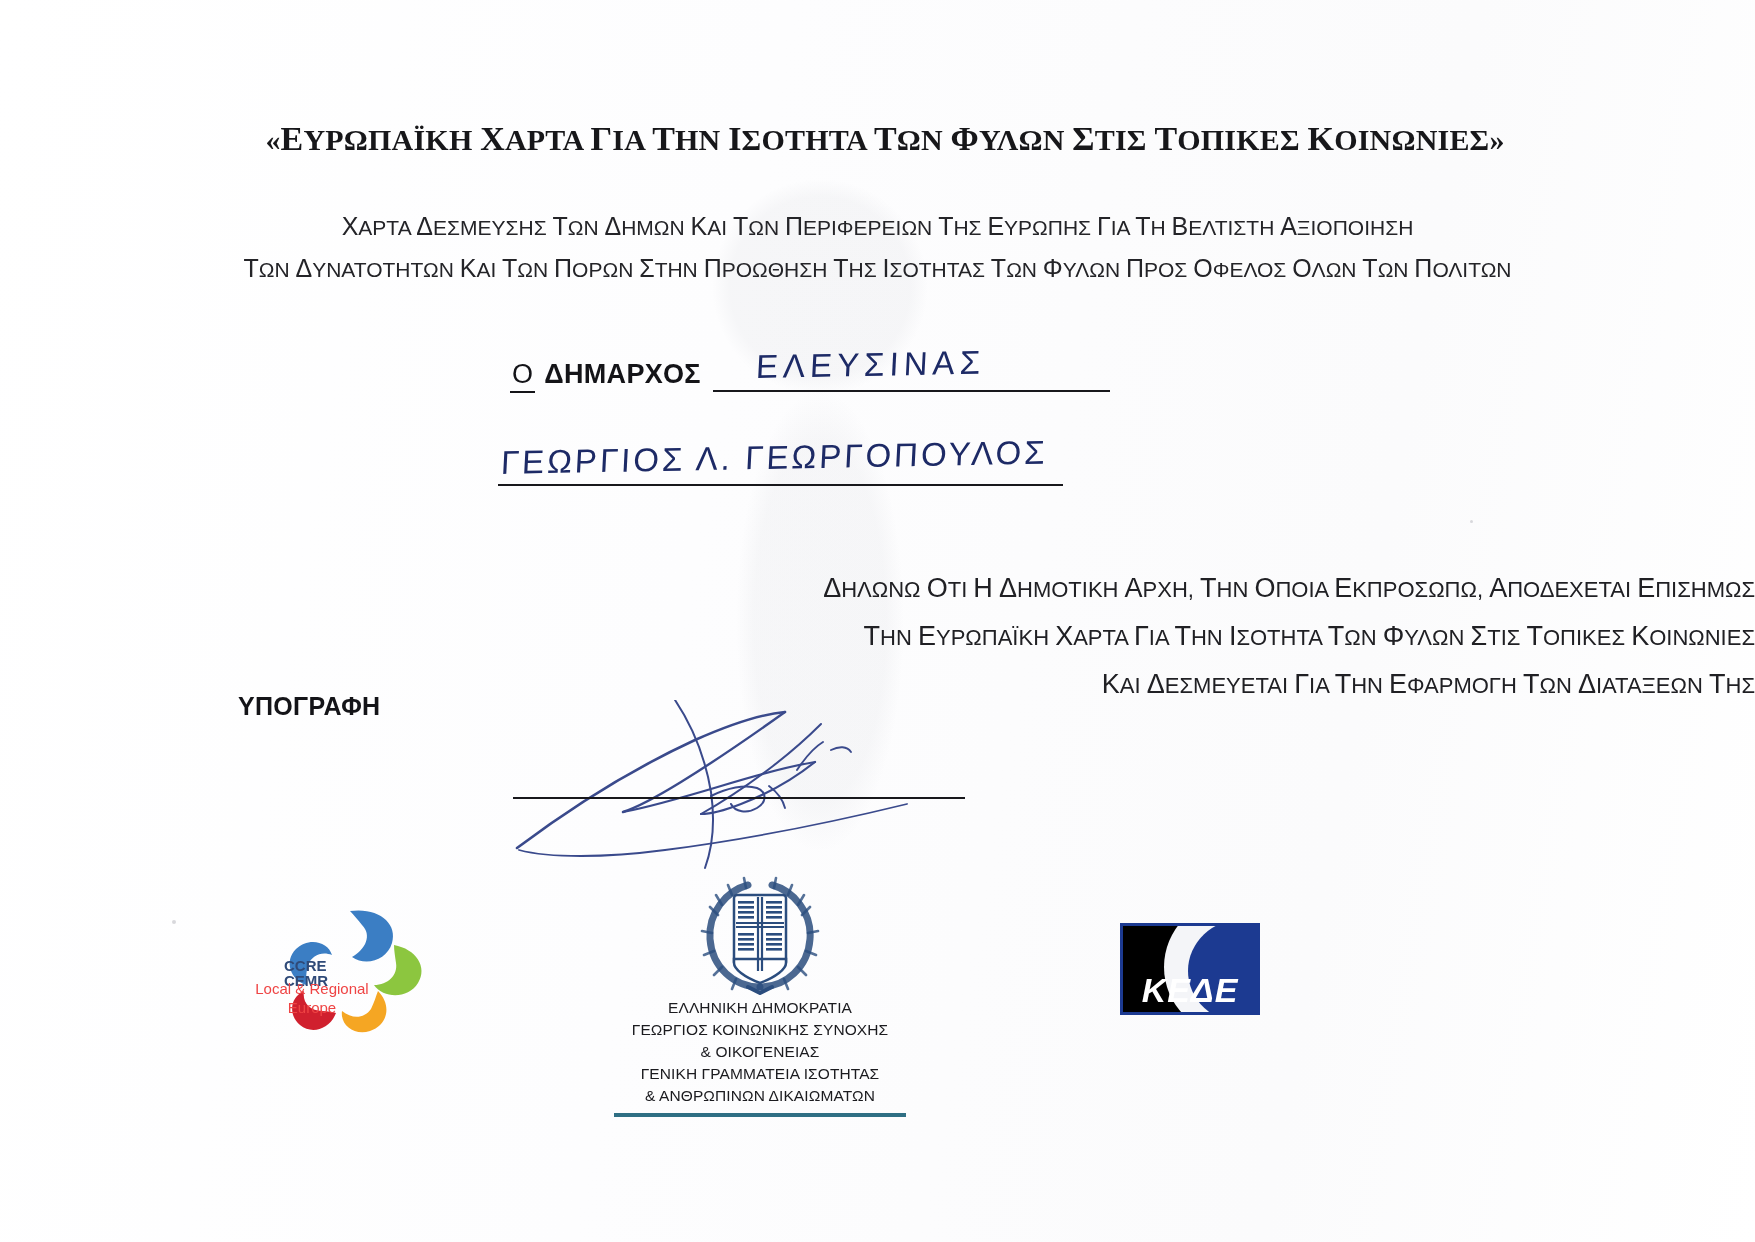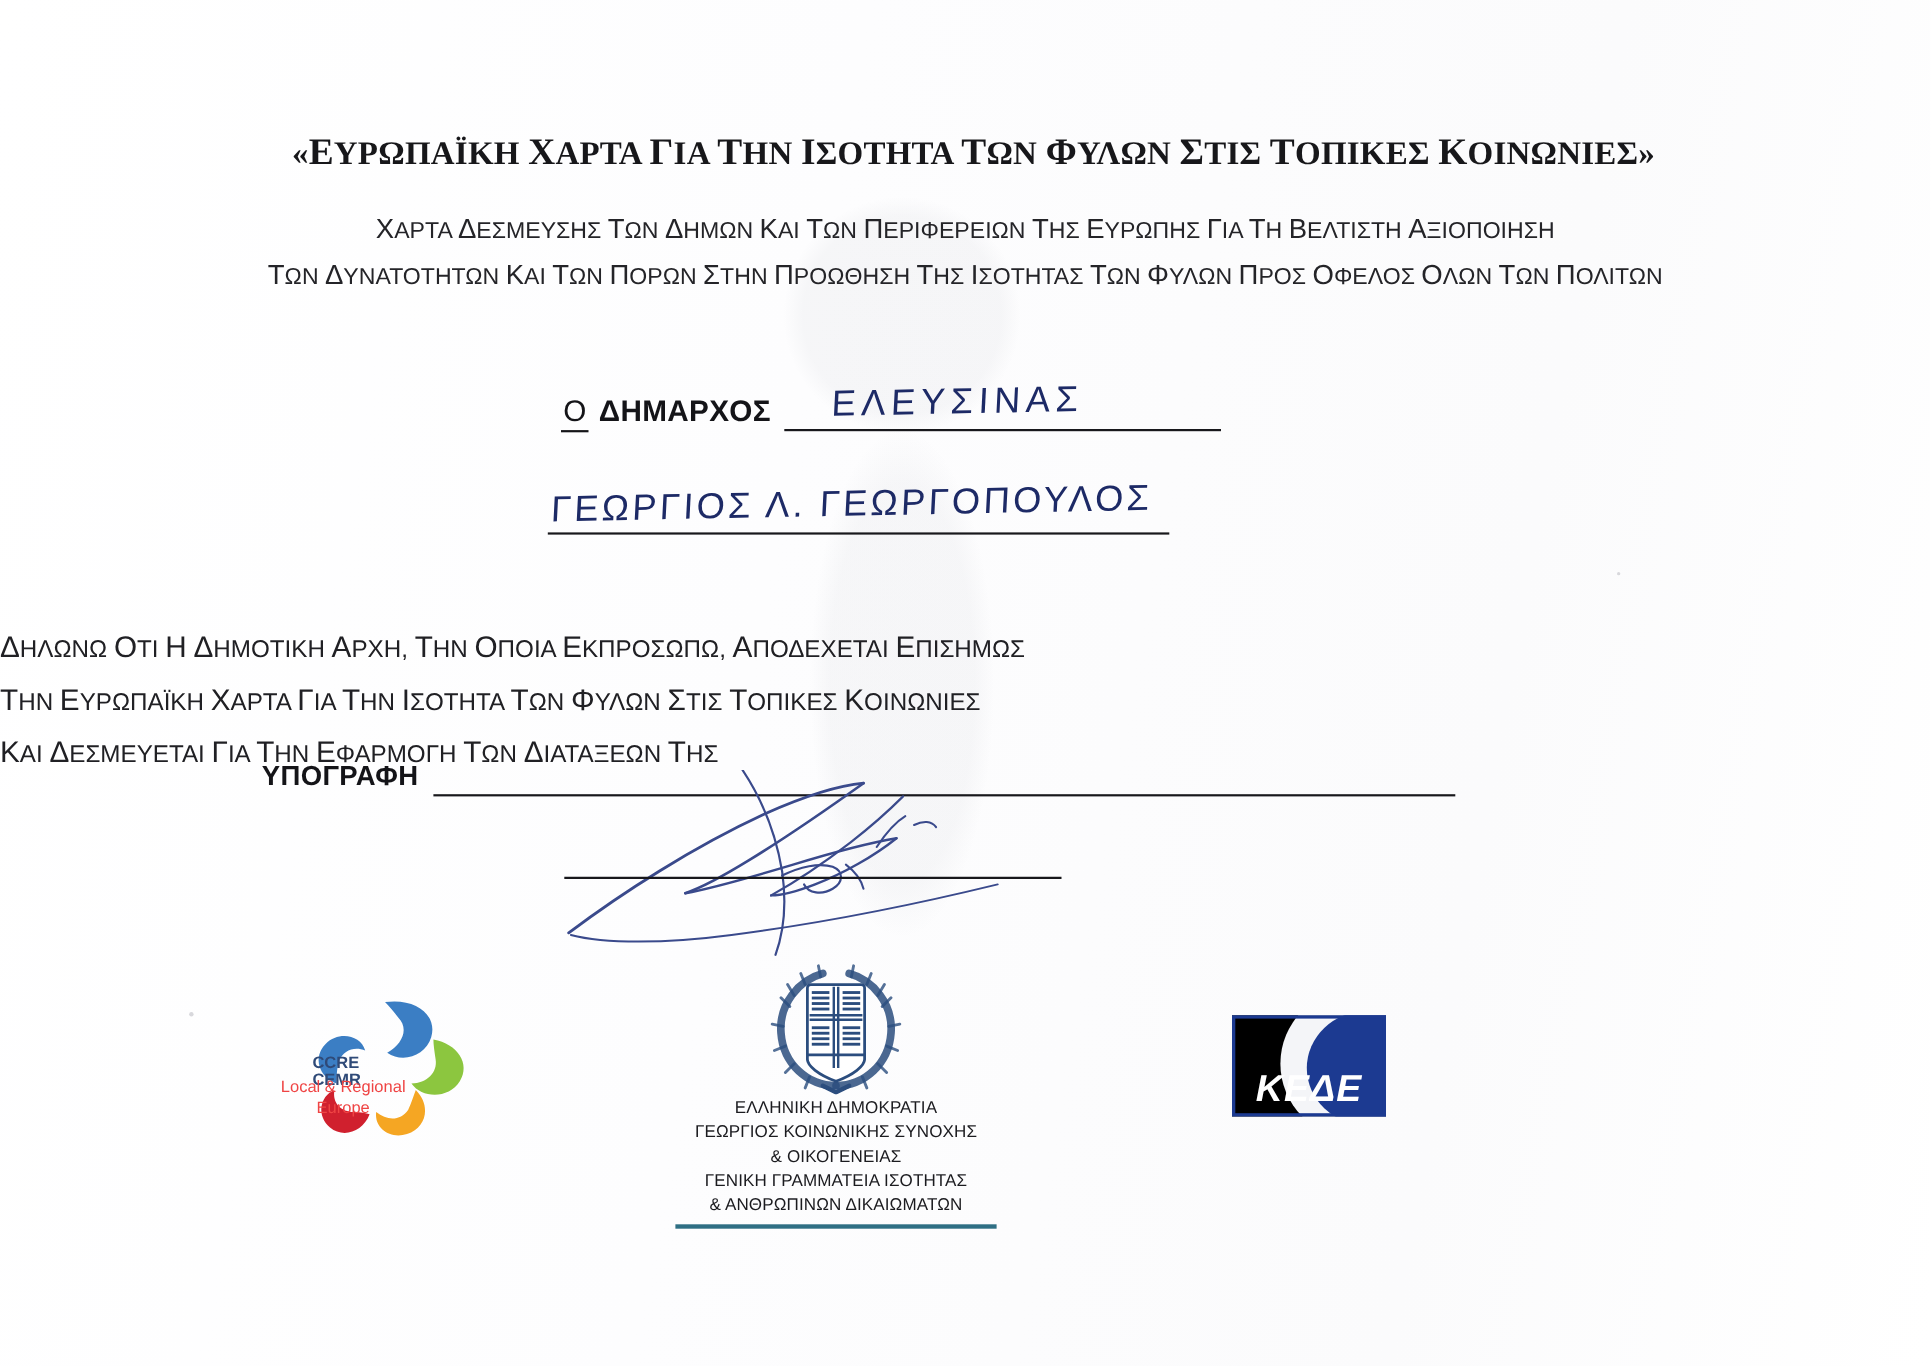"ΧΑΡΤΑ ΔΕΣΜΕΥΣΗΣ ΤΩΝ ΔΗΜΩΝ ΚΑΙ" #subtitle-block { top: 194px -> 212px }
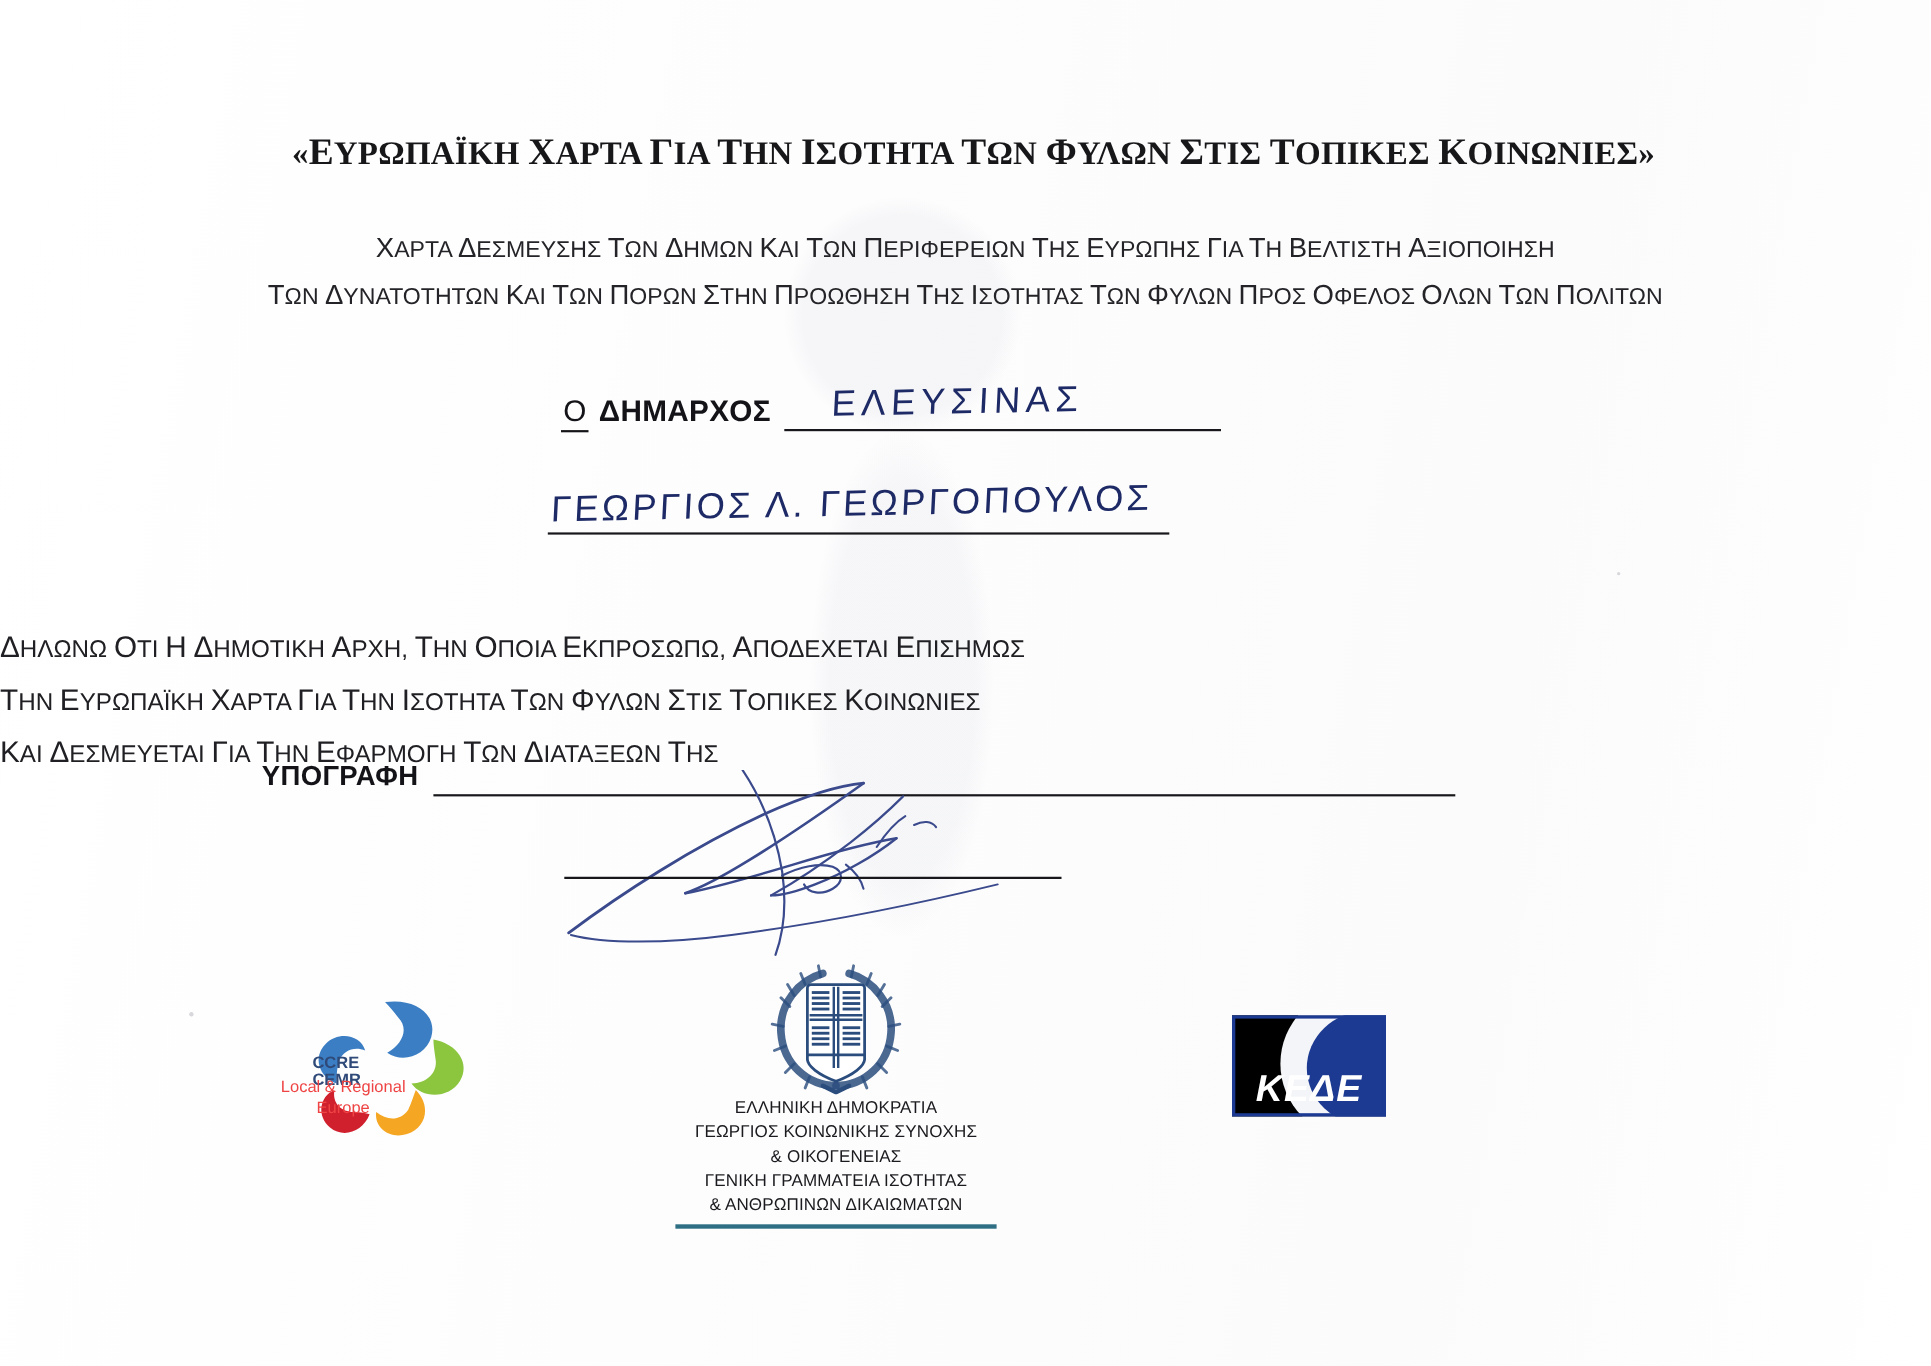"ΔΗΛΩΝΩ ΟΤΙ Η ΔΗΜΟΤΙΚΗ ΑΡΧΗ," .decl-line { text-align: left -> right }
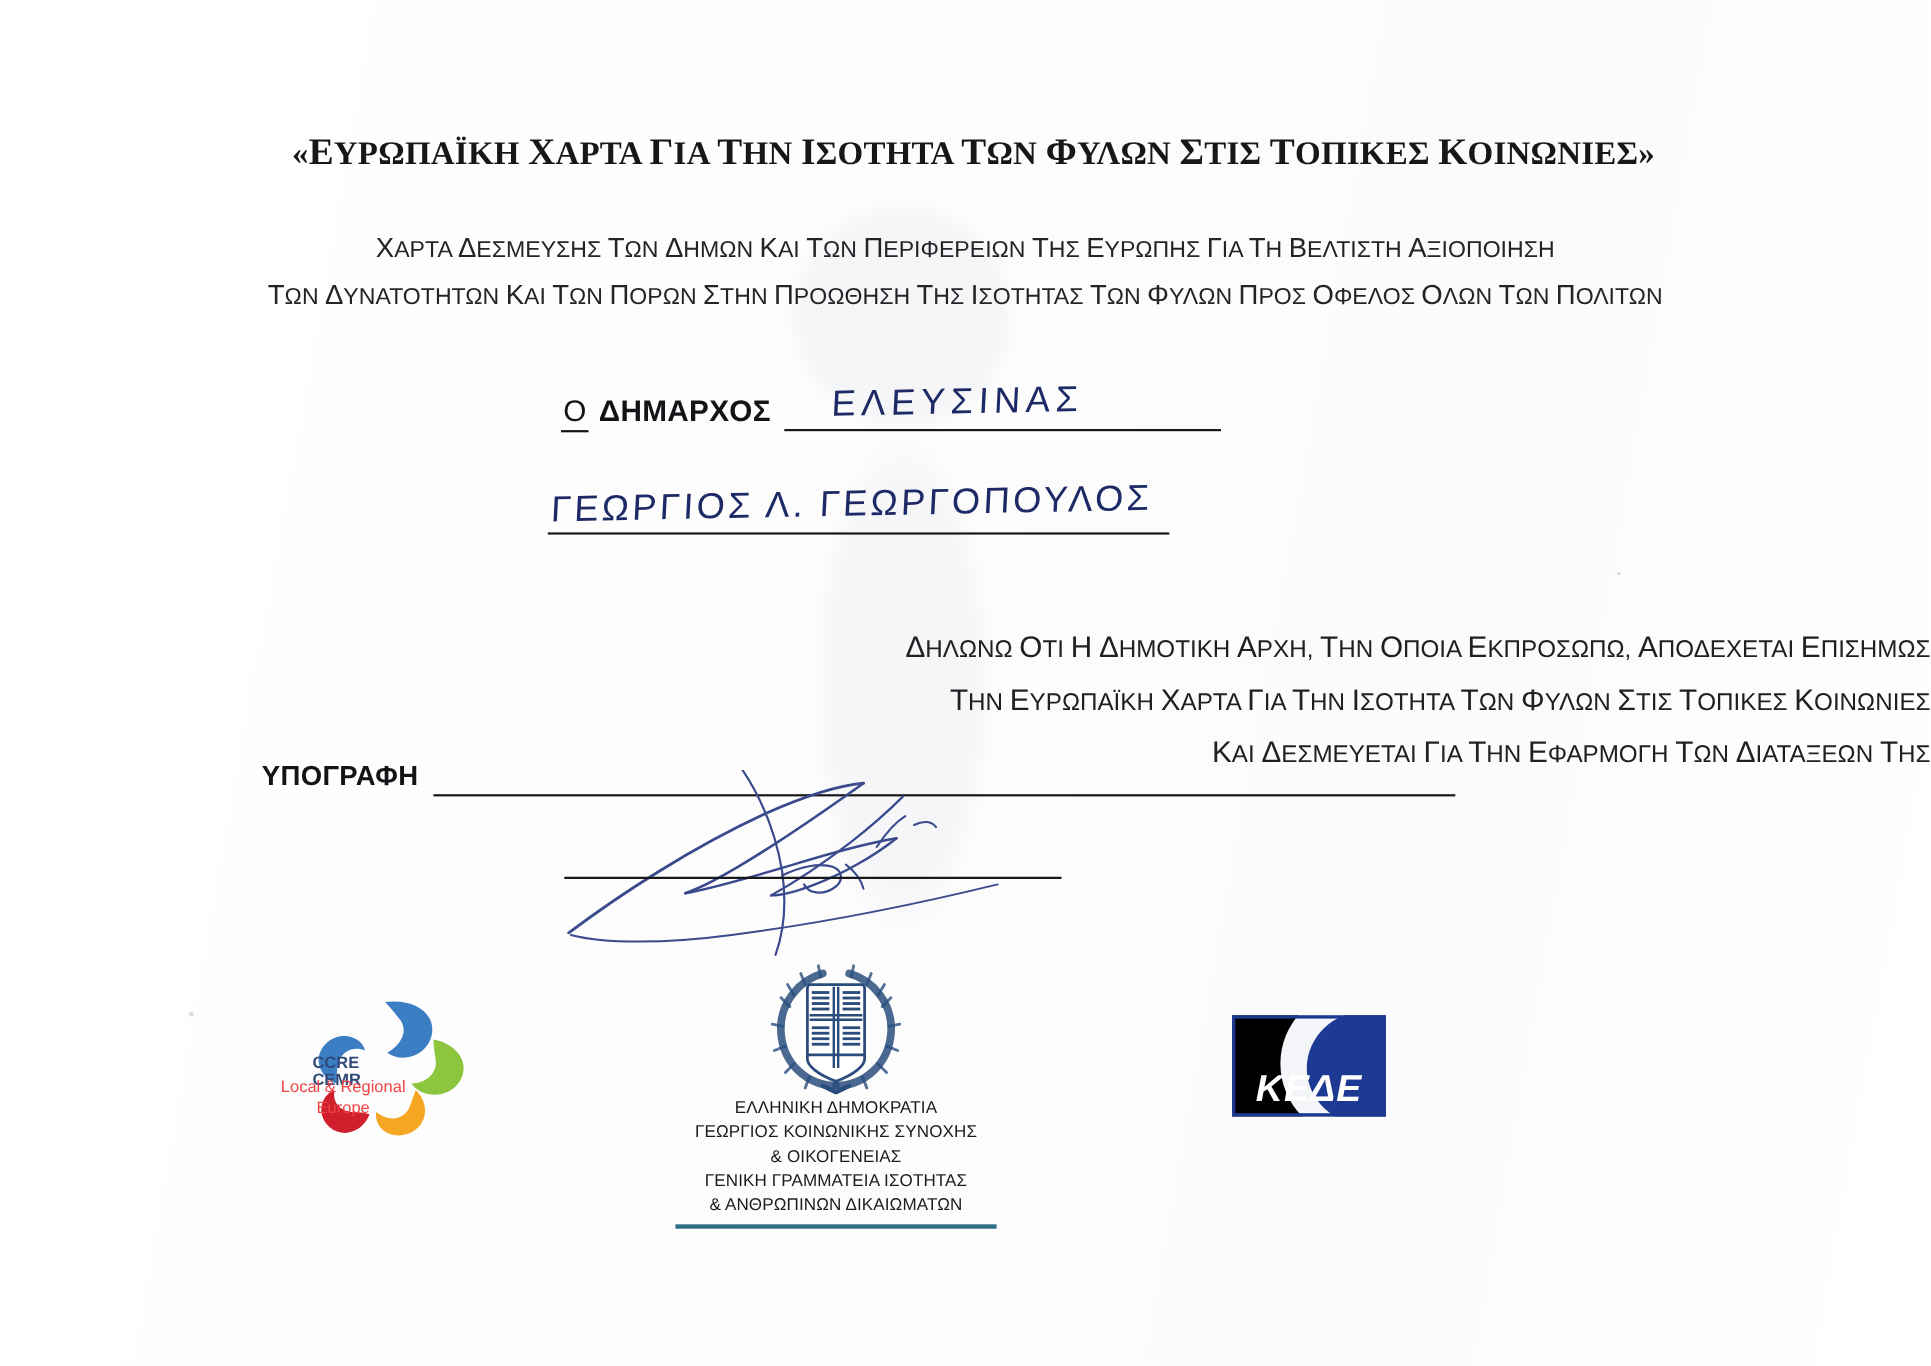"ΥΠΟΓΡΑΦΗ" #signature-row { flex-direction: none -> column }
